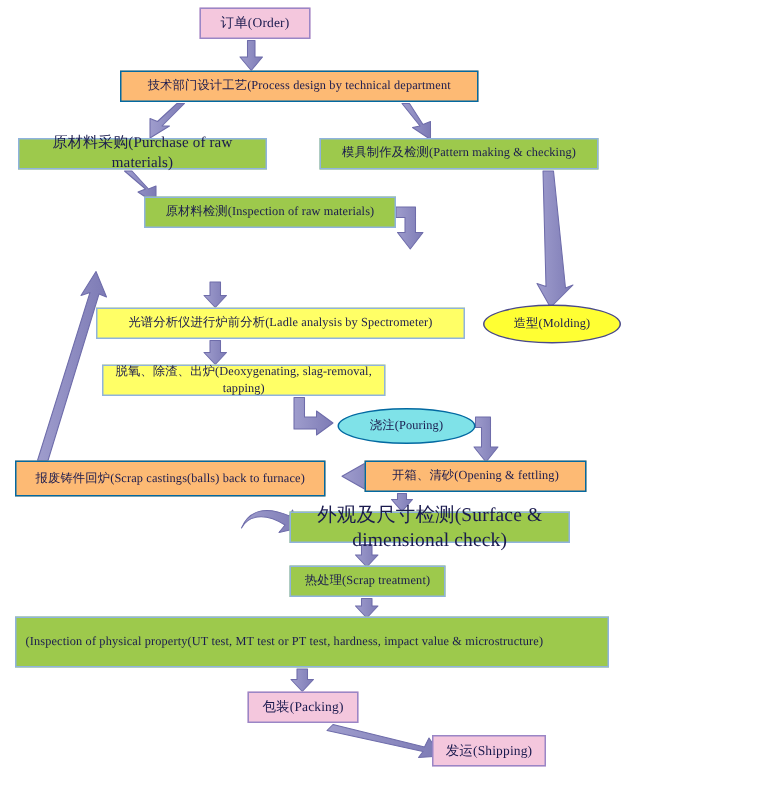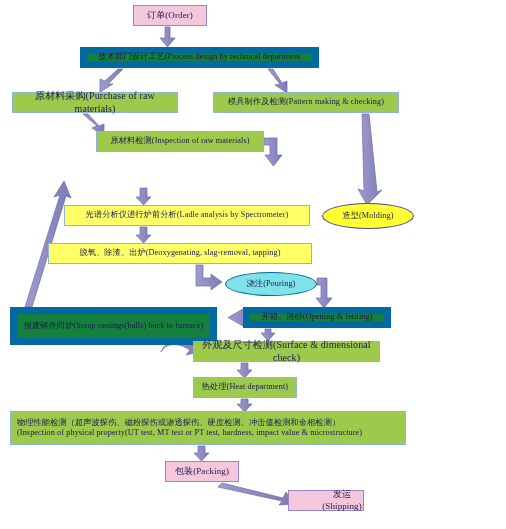"技术部门设计工艺(Process design by technical" .cyan { background: #15803d -> #fdba74; border: 7px solid #0369a1 -> 1px solid #0369a1 }
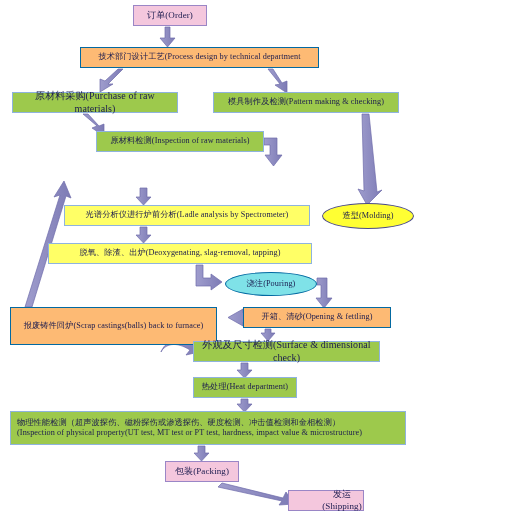"脱氧、除渣、出炉(Deoxygenating, slag-removal," div.node { left: 48px -> 68px; width: 264px -> 189px }
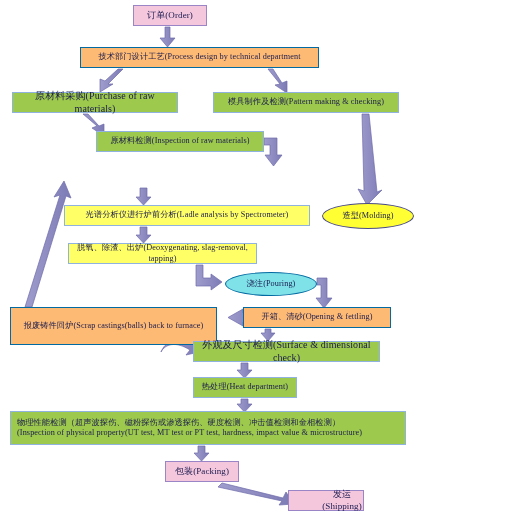"报废铸件回炉(Scrap castings(balls) back to" div.node { height: 38px -> 24px }
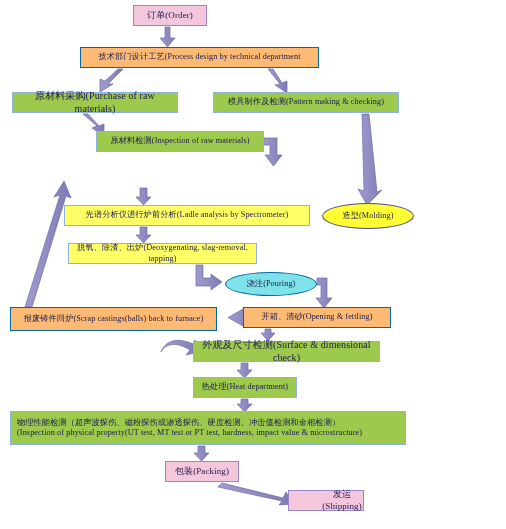"外观及尺寸检测(Surface & dimensional check)" div.node { font-size: 10px -> 13px }
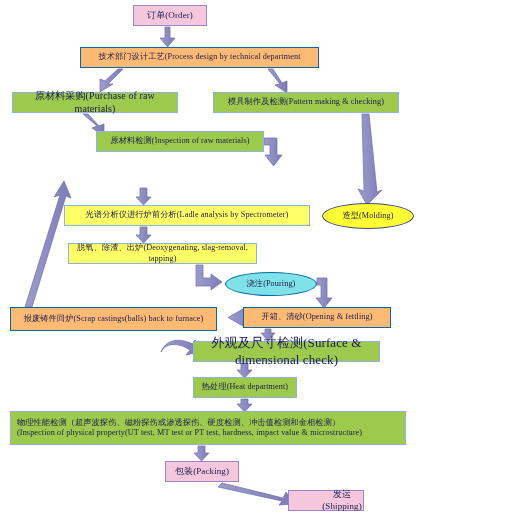"热处理(Heat department)" span { text: Heat department -> Scrap treatment }
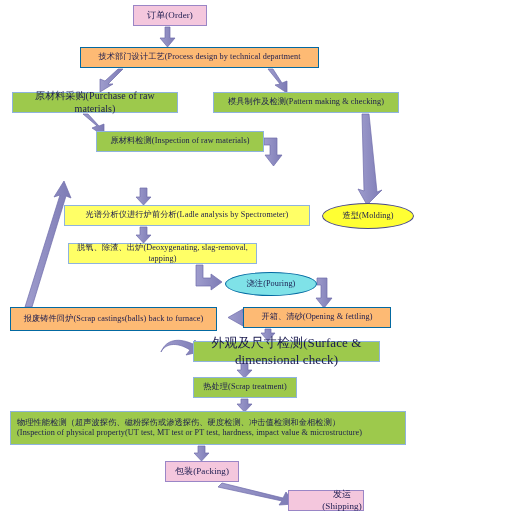"物理性能检测（超声波探伤、磁粉探伤或渗透探伤、硬度检测、冲击值检测和金相检测）" span { html: <span>物理性能检测（超声波探伤、磁粉探伤或渗透探伤、硬度检测、冲击值检测和金相检测）</span> -> none }
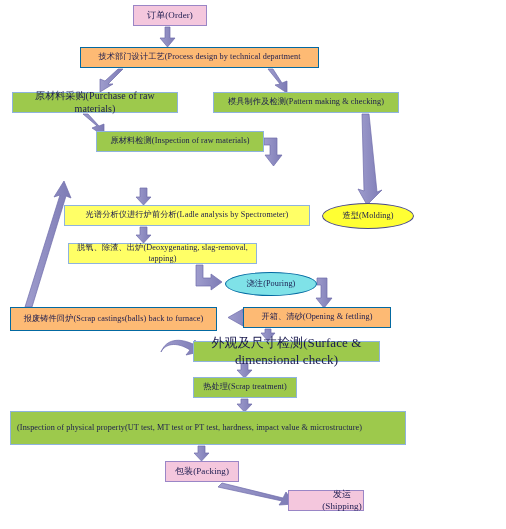"发运(Shipping)" div.node { padding-left: 36px -> none }
